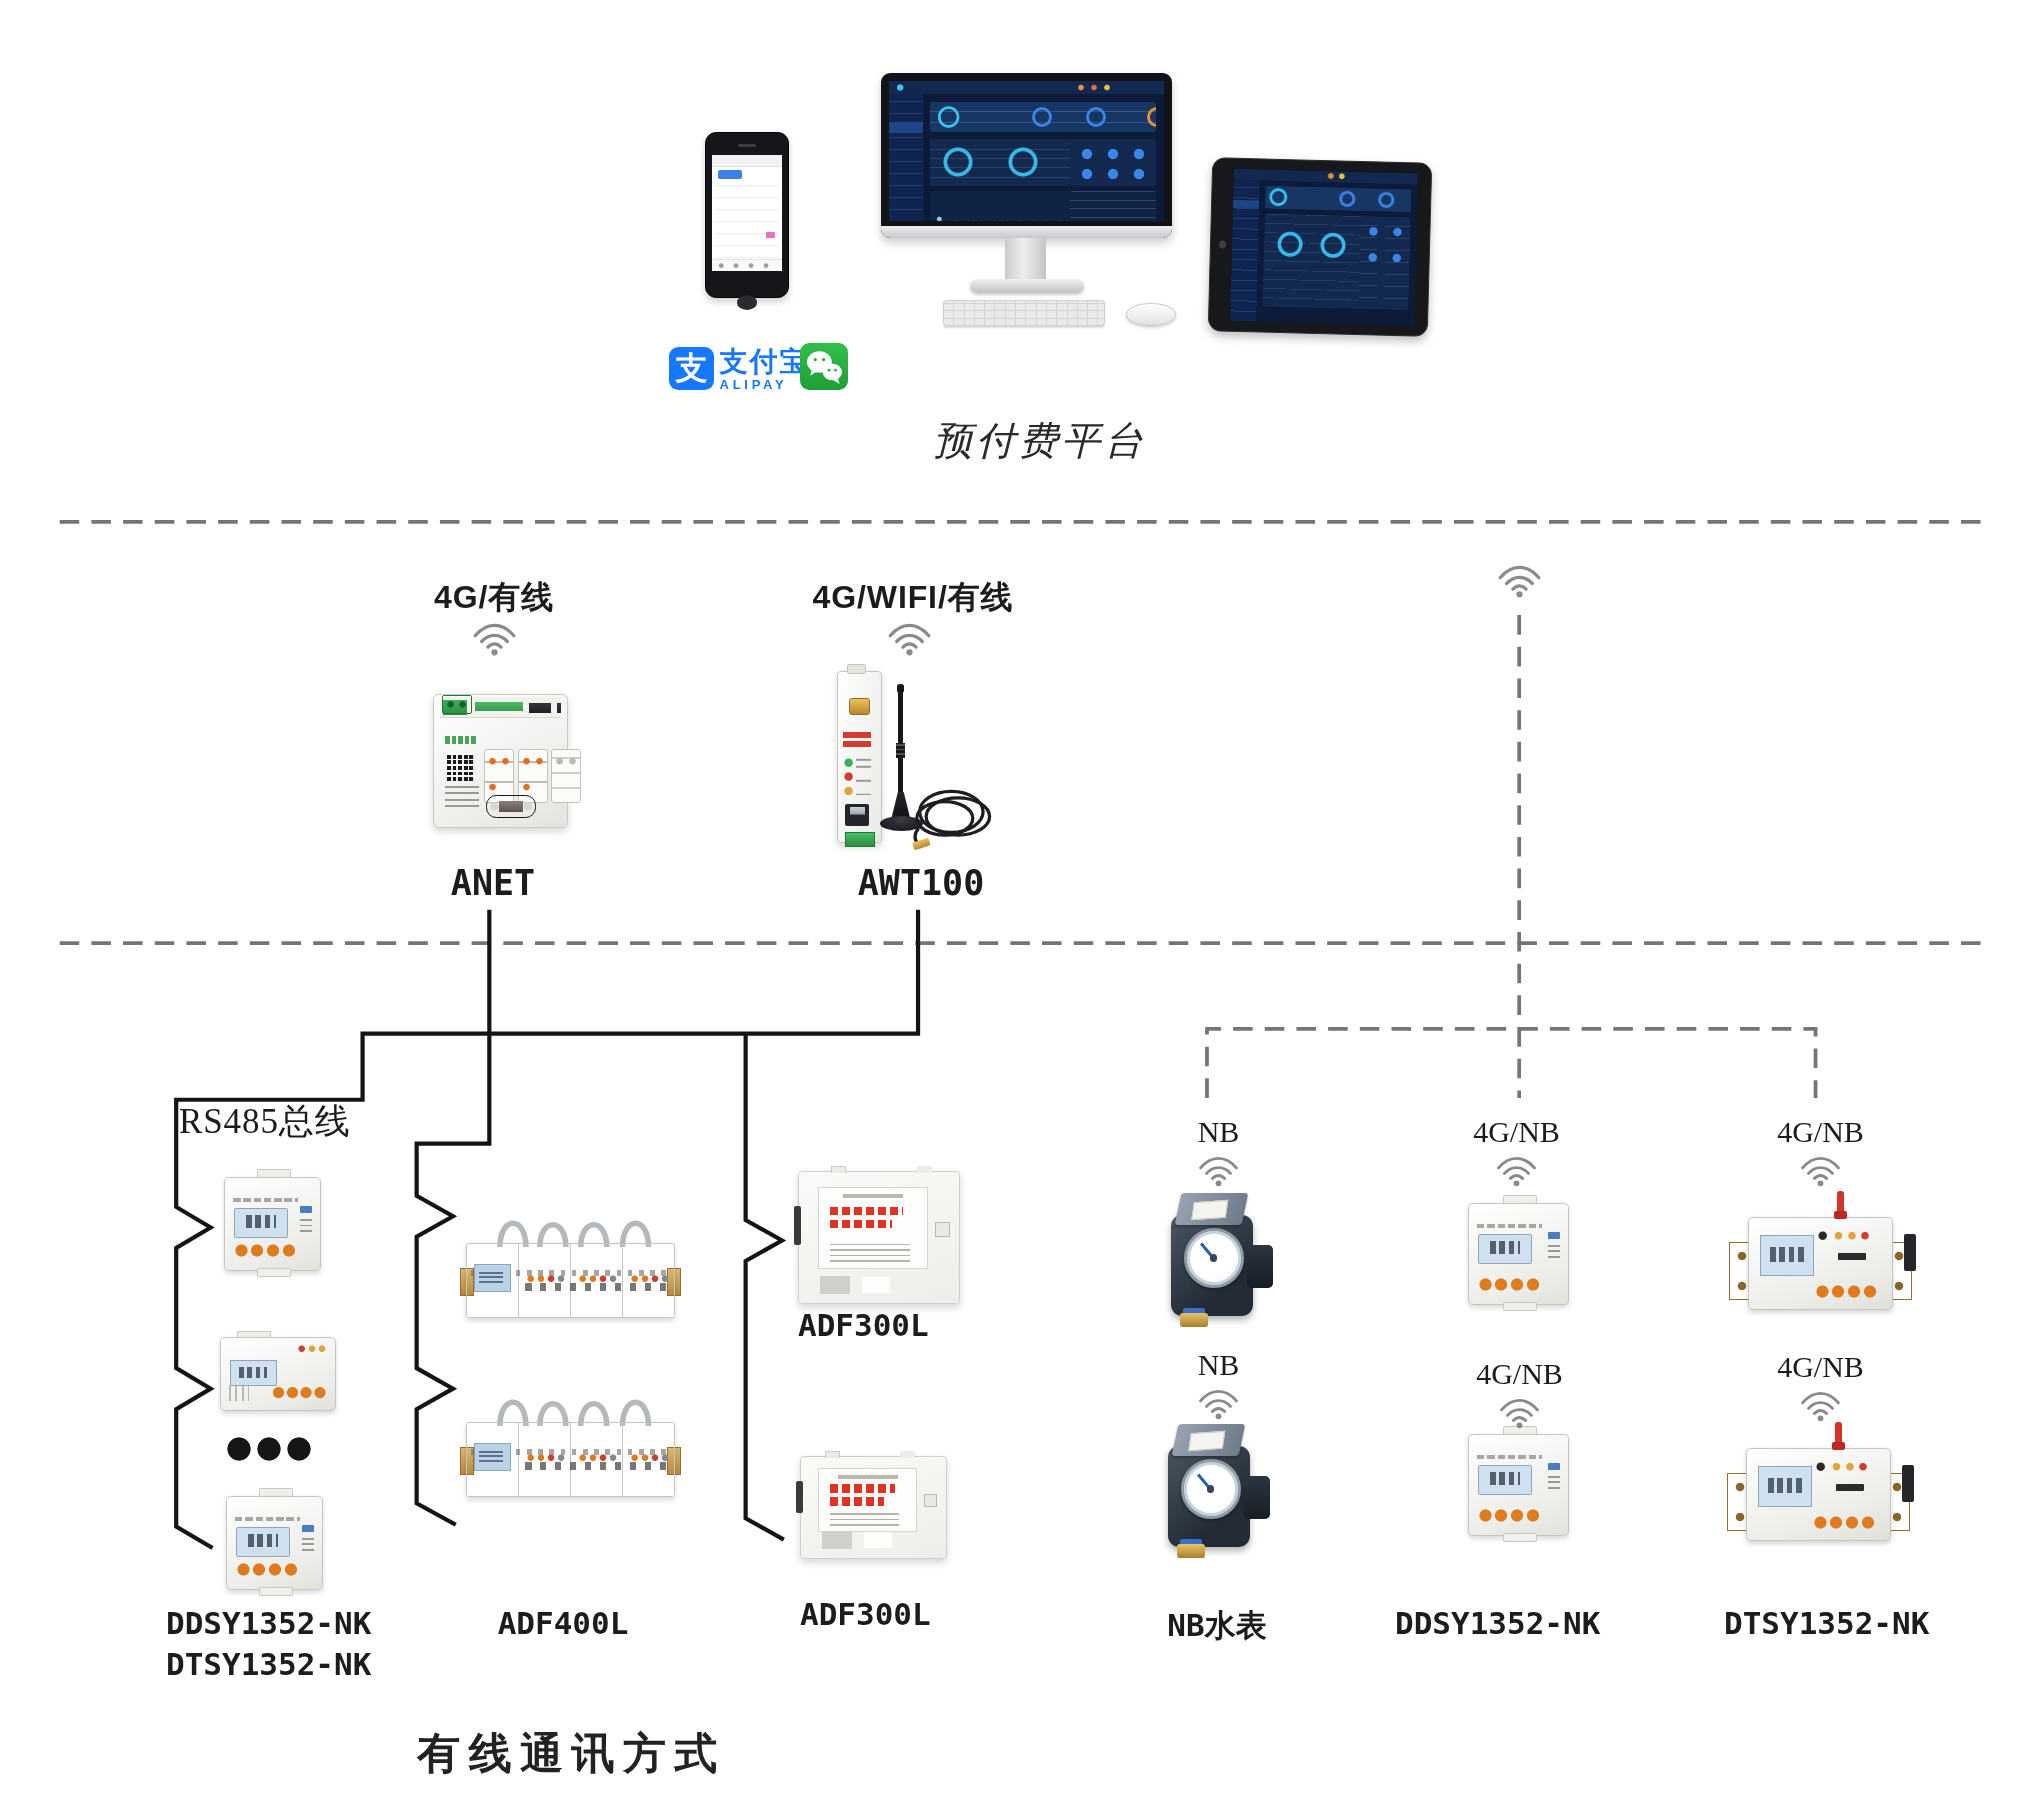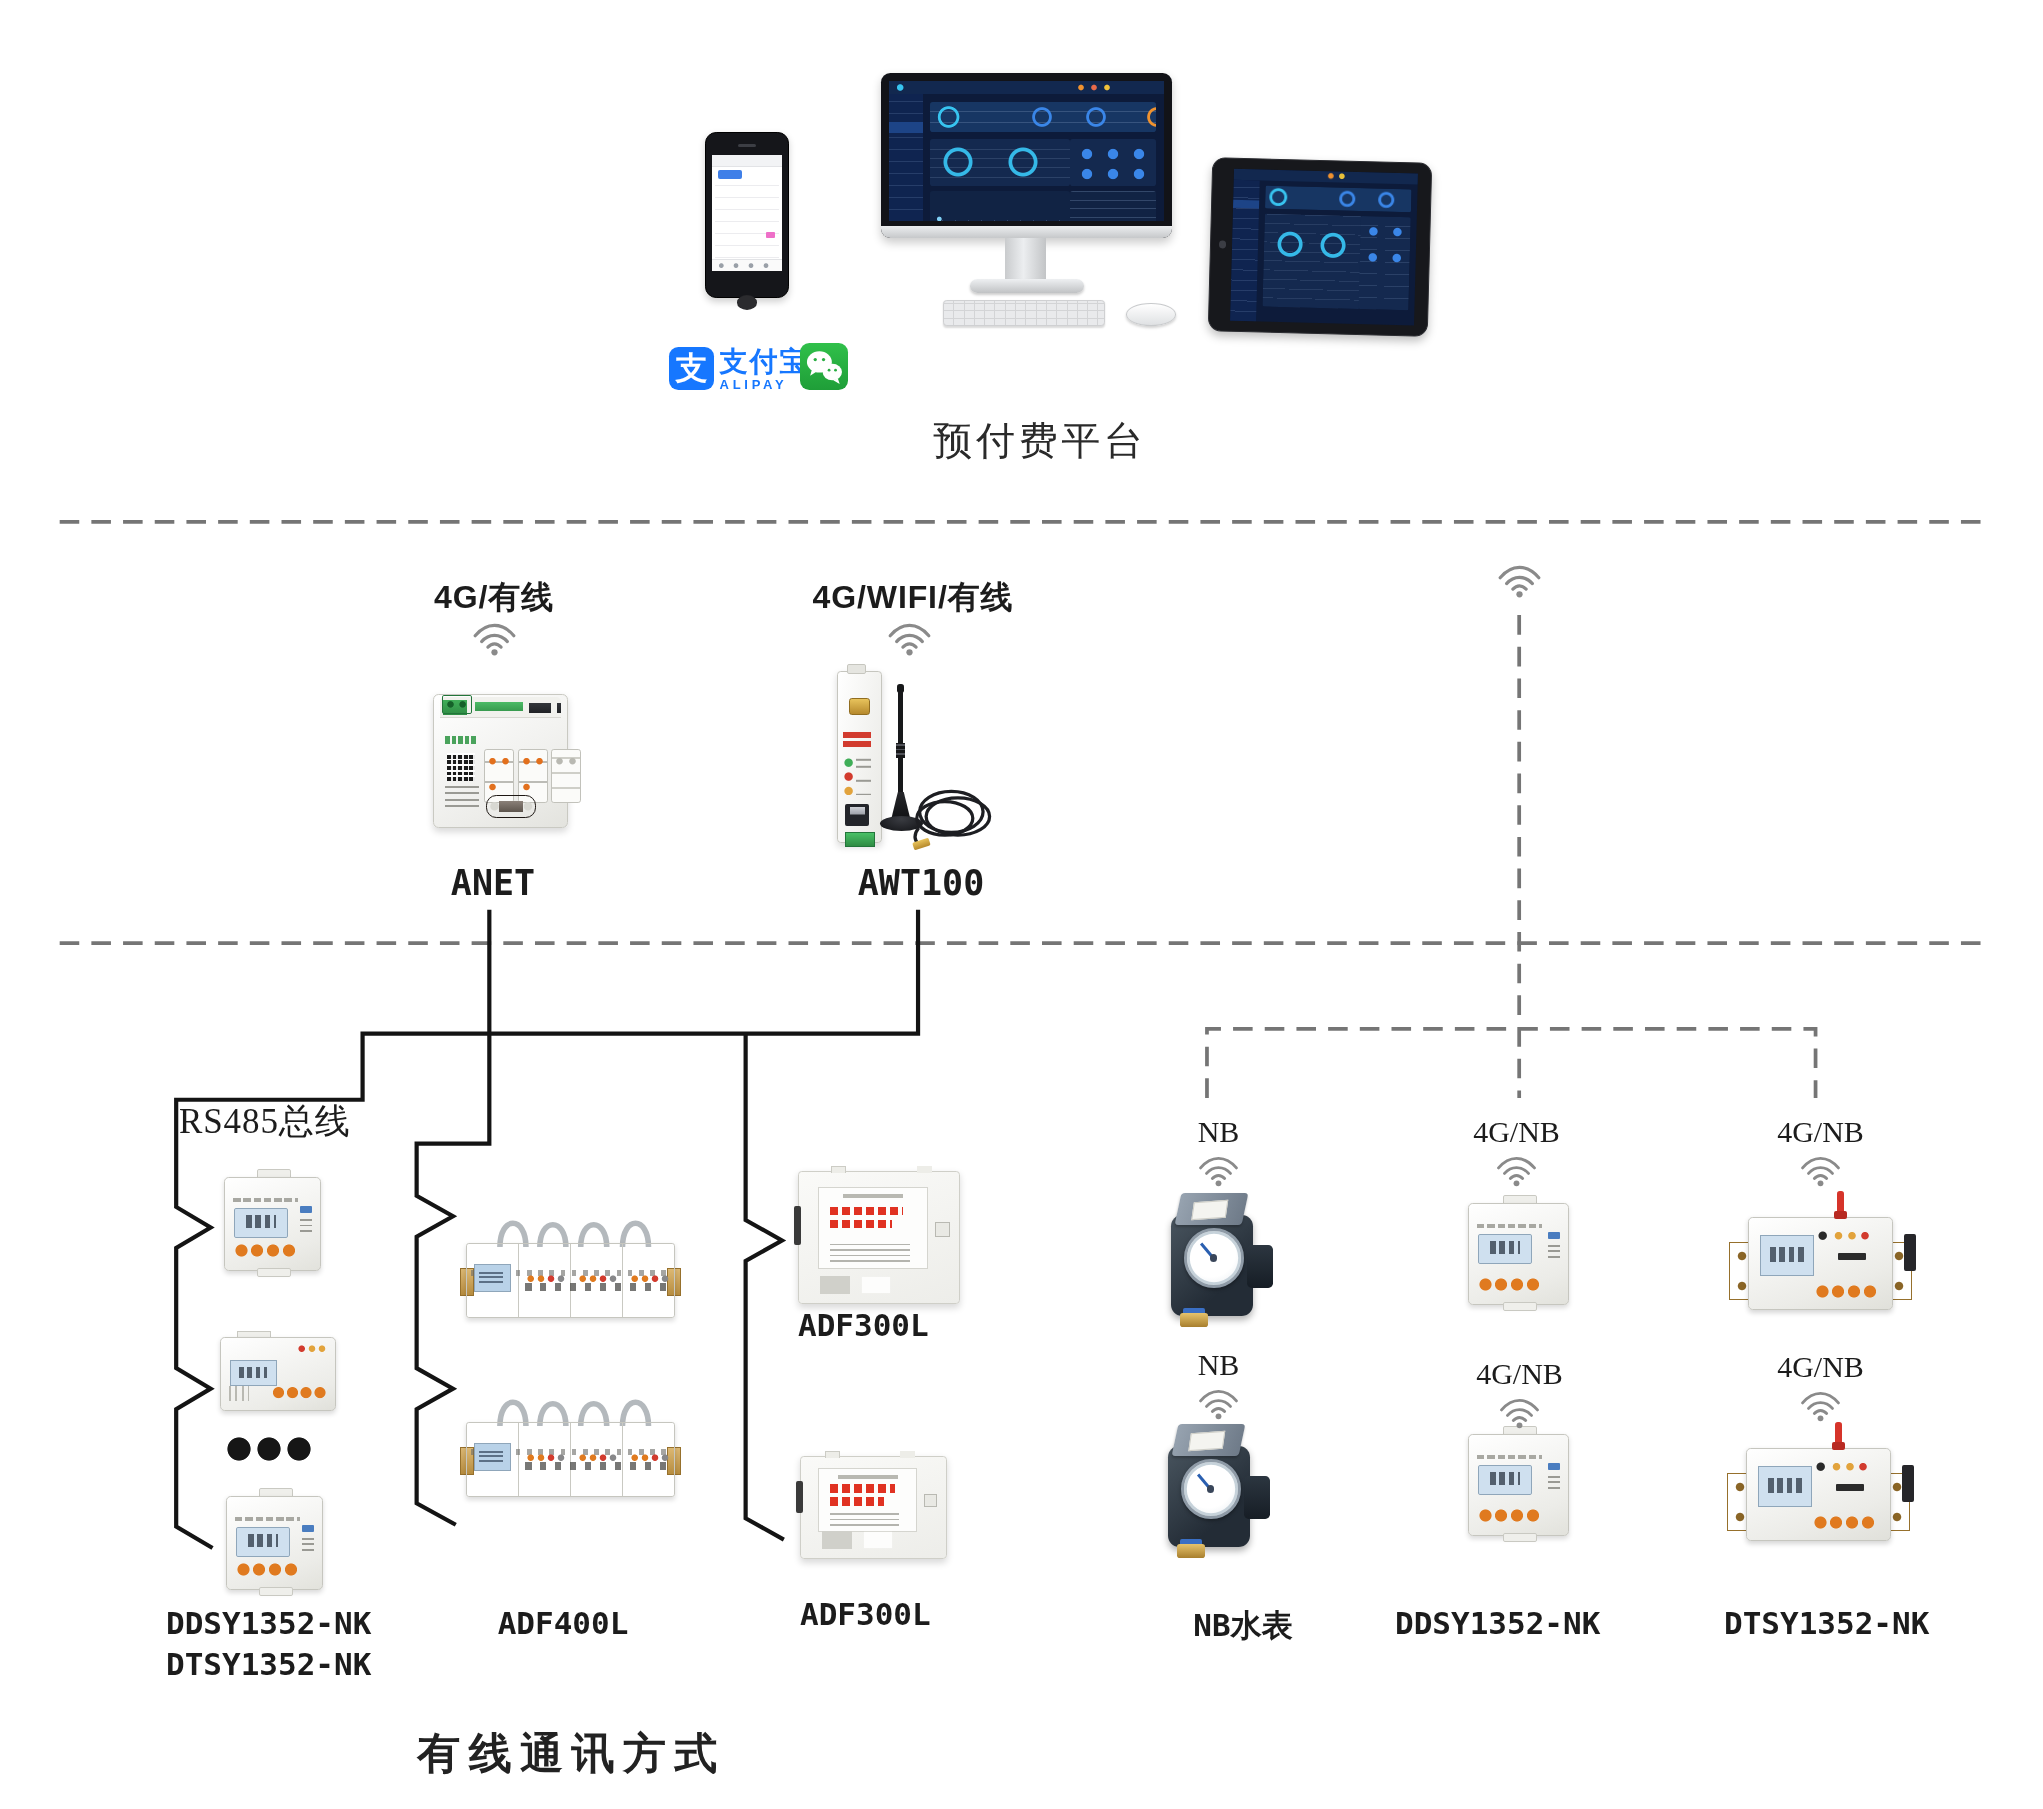"预付费平台" div.lbl { font-style: none -> italic }
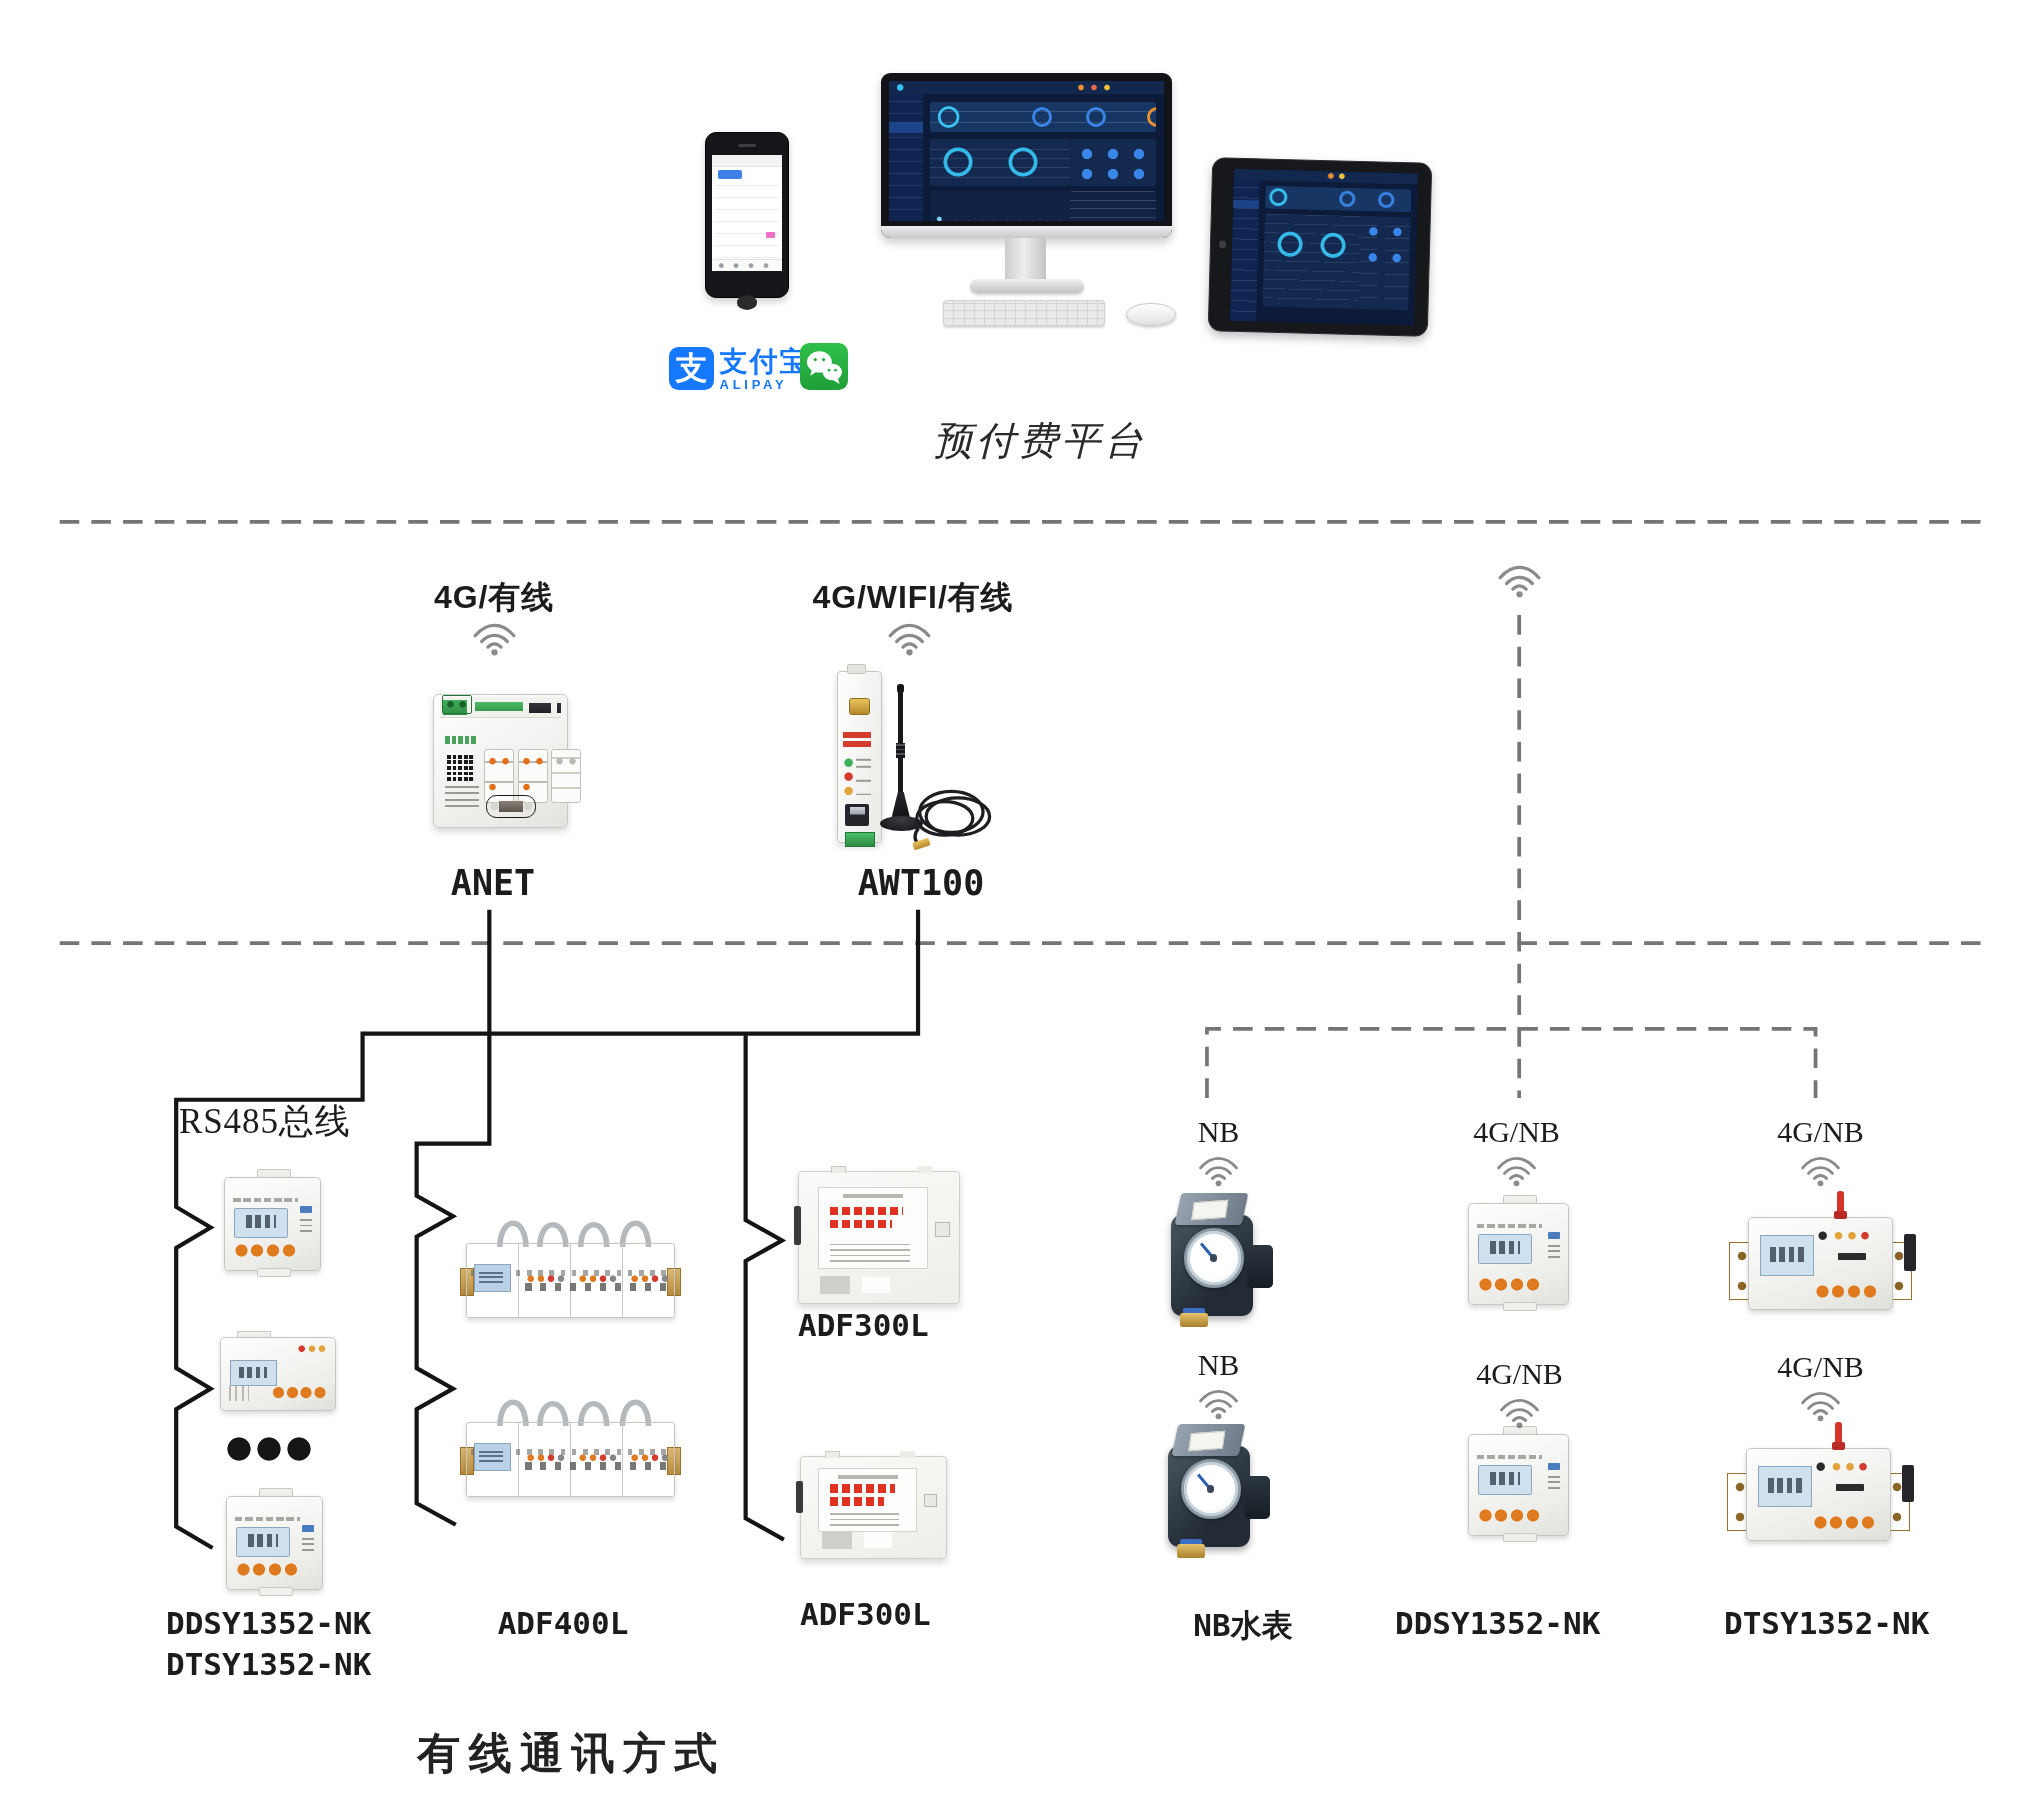"NB水表" div.lbl { left: 1150px -> 1124px }
